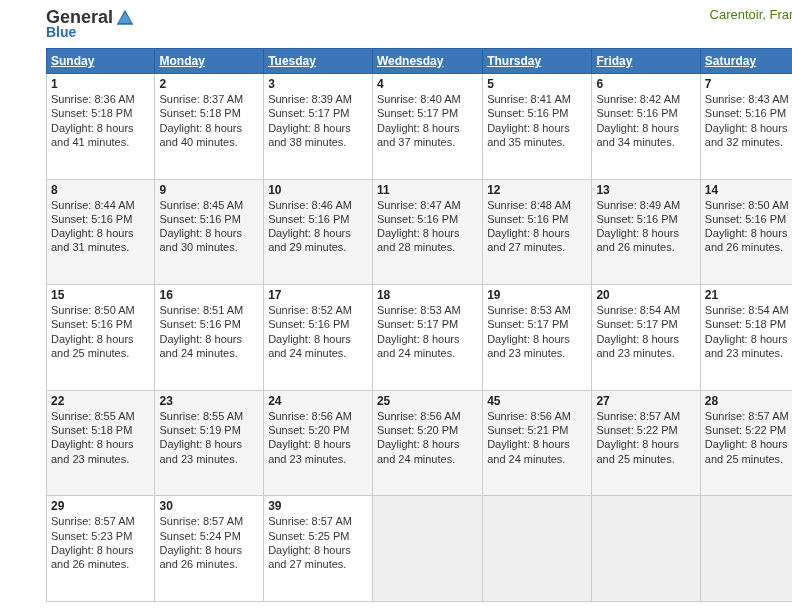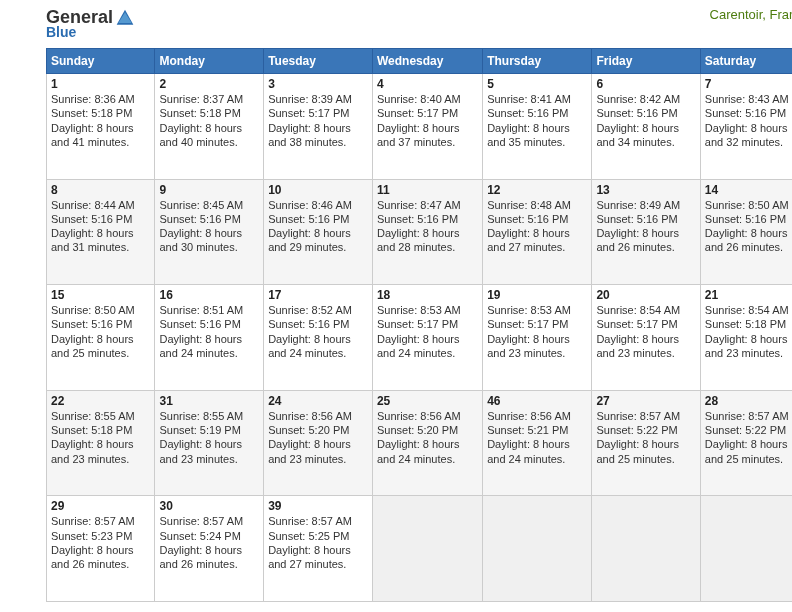"Sunday" .calendar th { text-decoration: none -> underline }
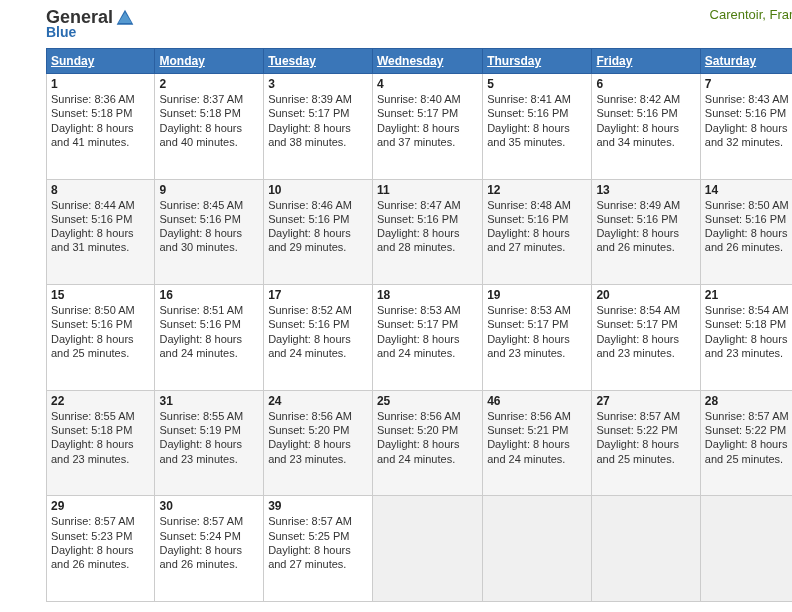"31" span.day-num { text: 31 -> 23 }
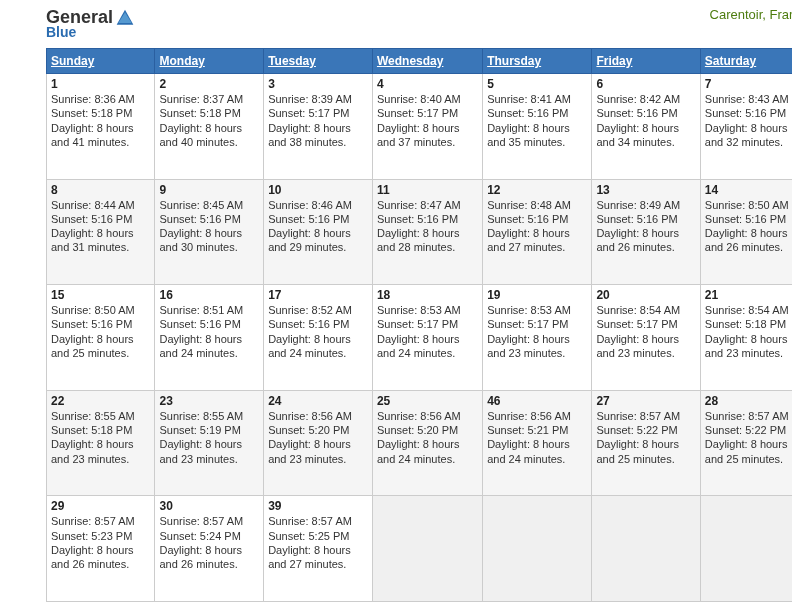"46" span.day-num { text: 46 -> 45 }
